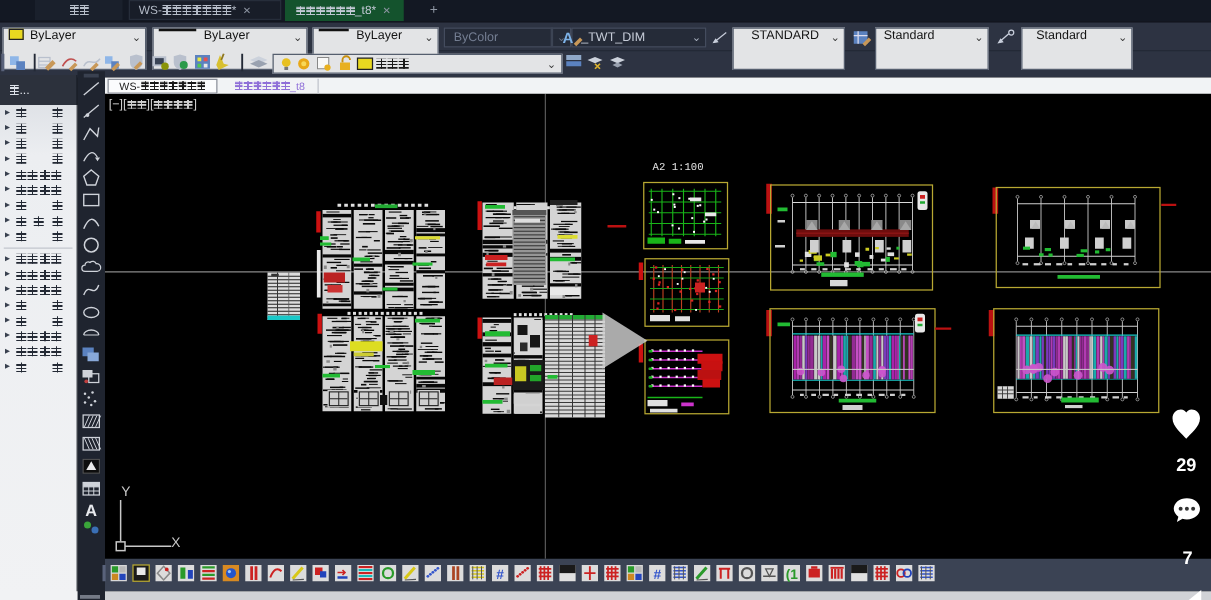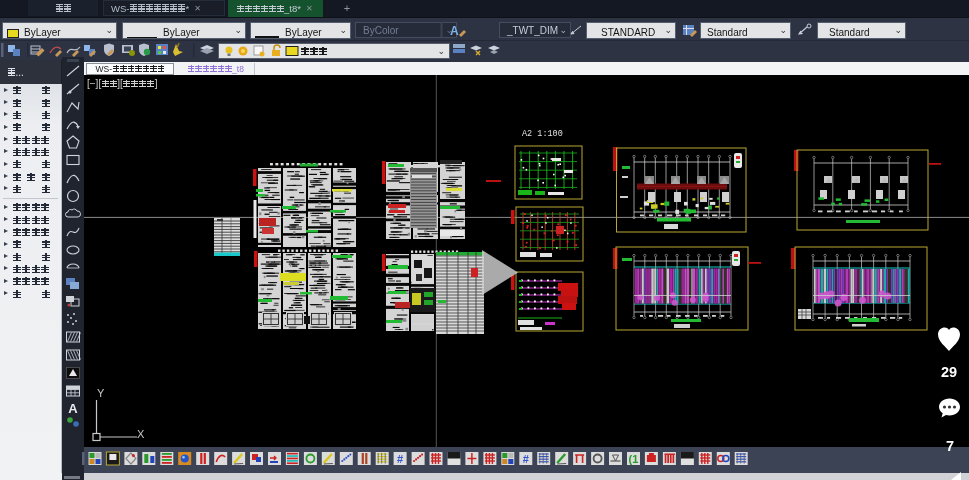"ByLayer" .combo { align-items: flex-end -> flex-start; height: 17px -> 34px }
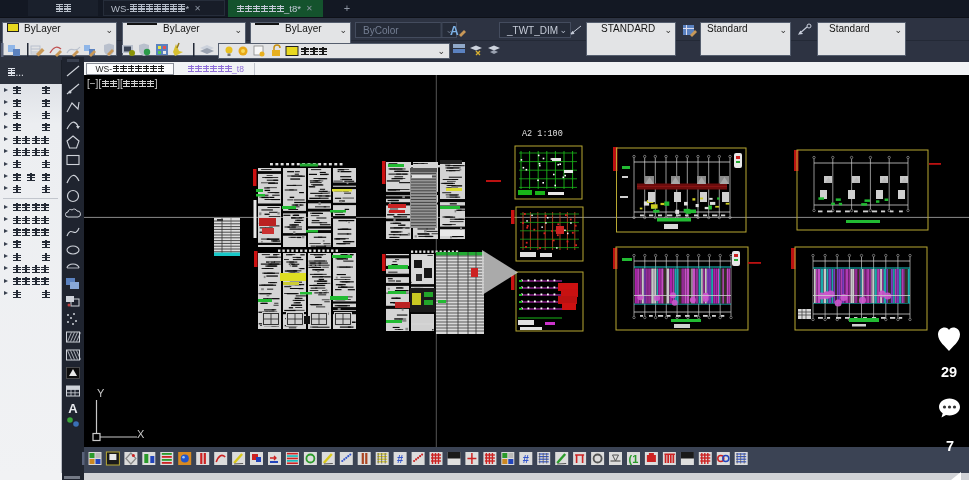"_TWT_DIM" div.dcombo { left: 499px -> 457px; width: 72px -> 108px }
